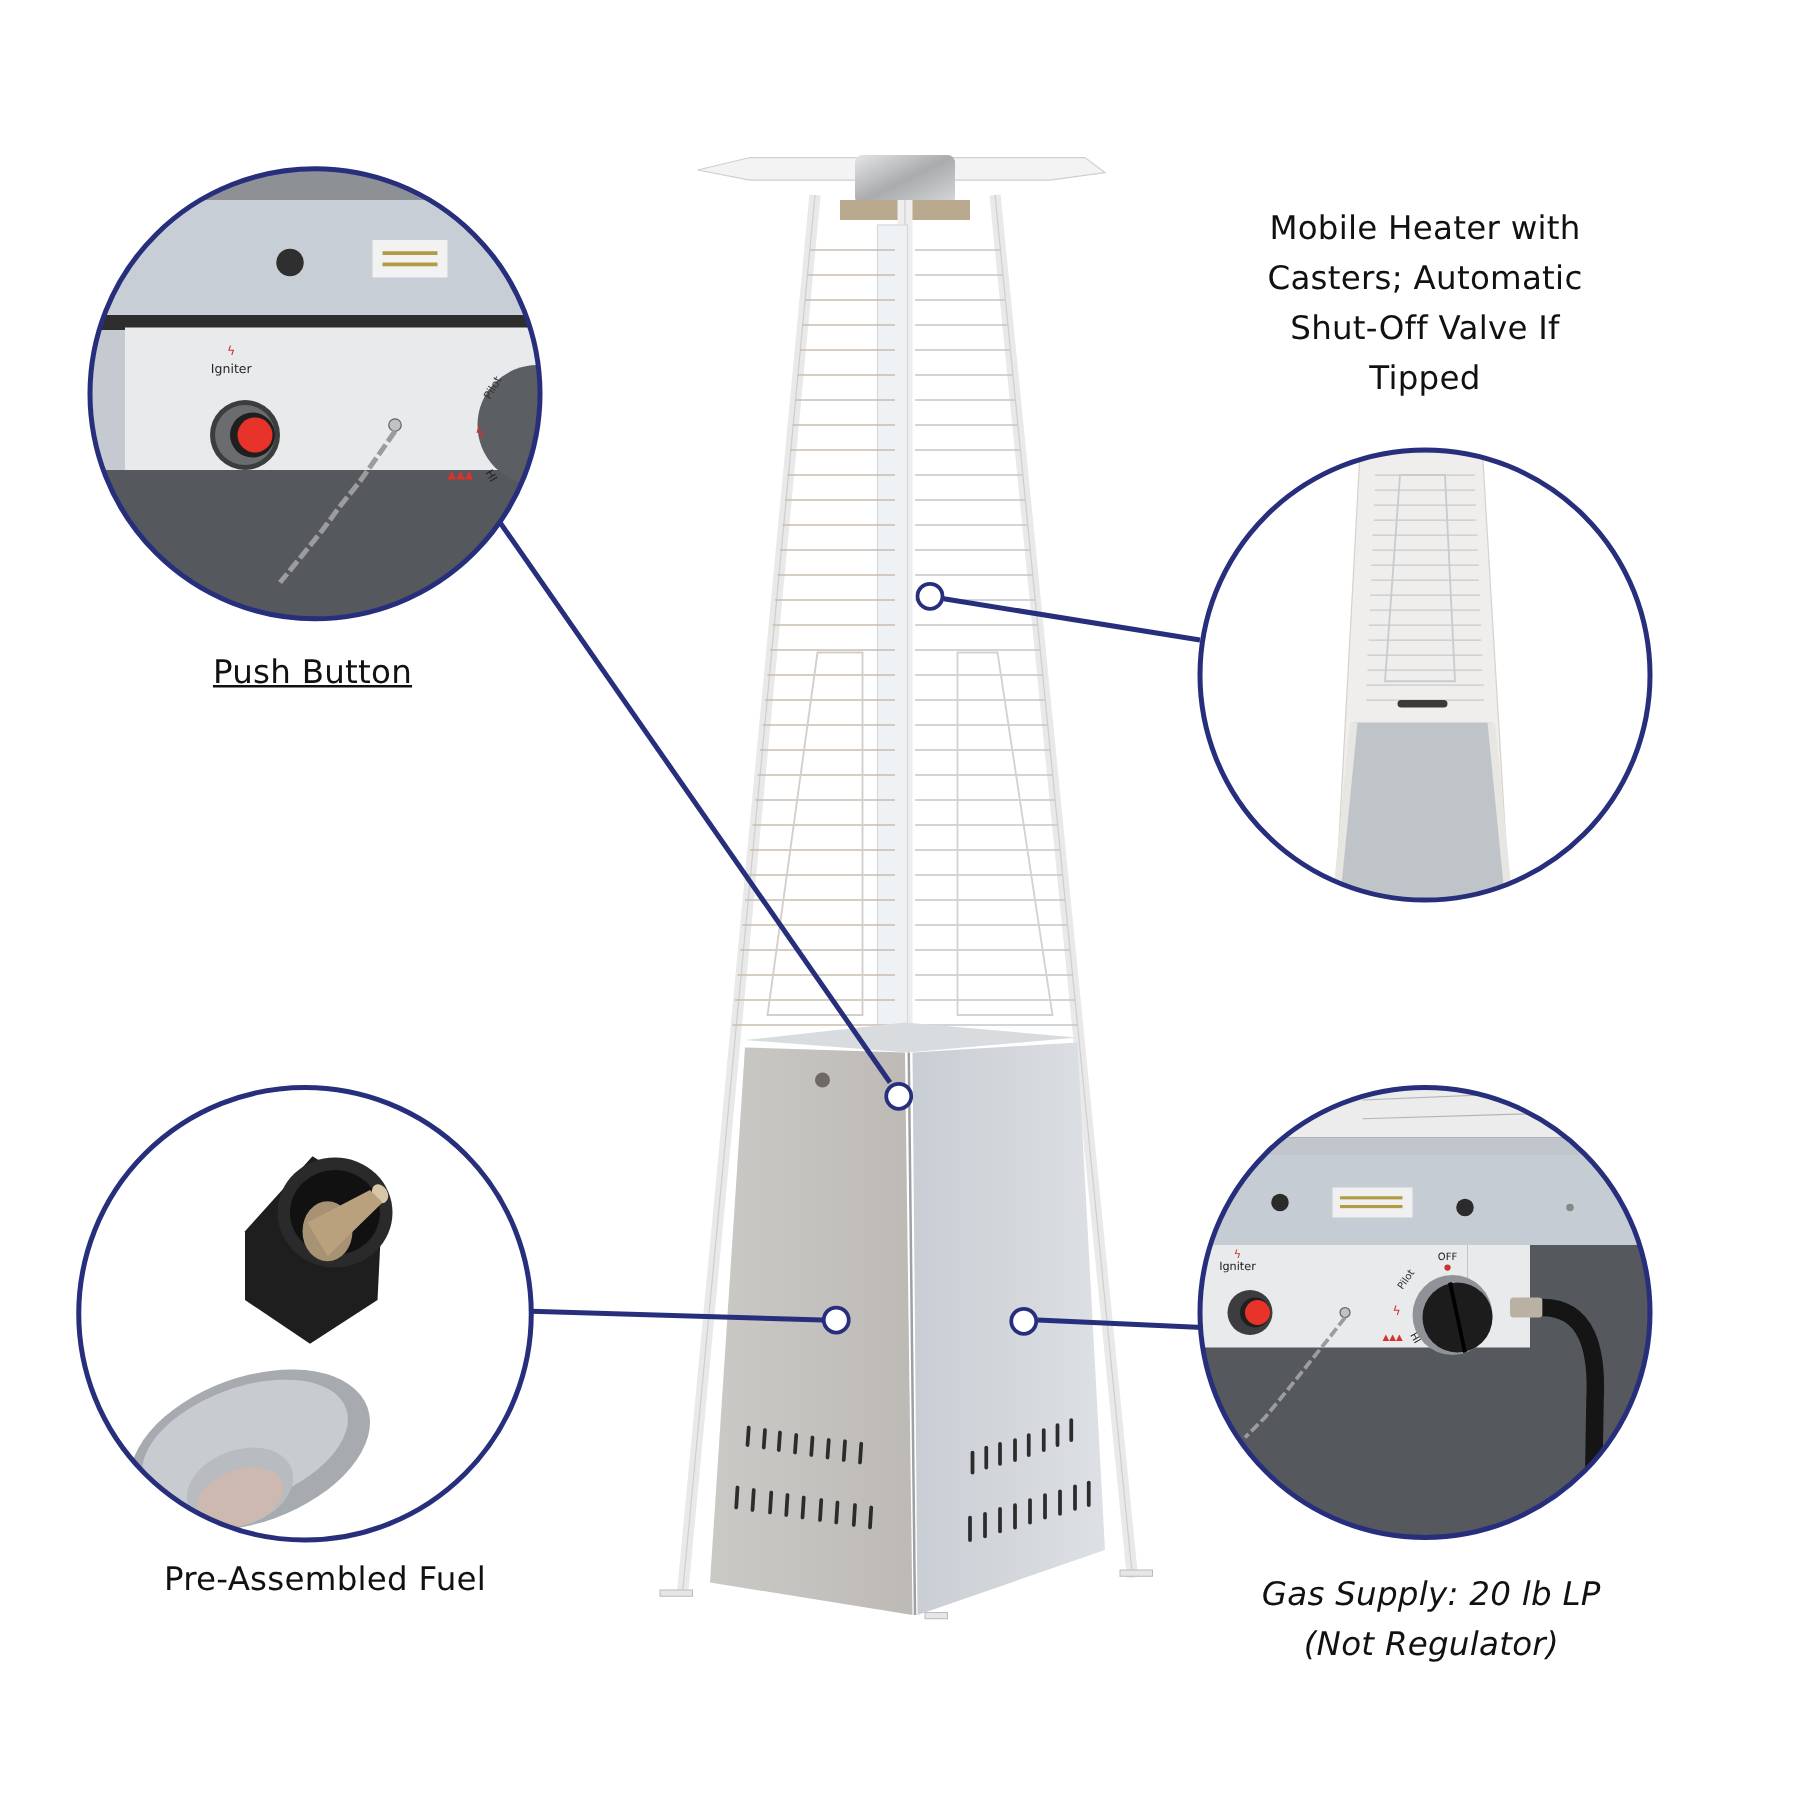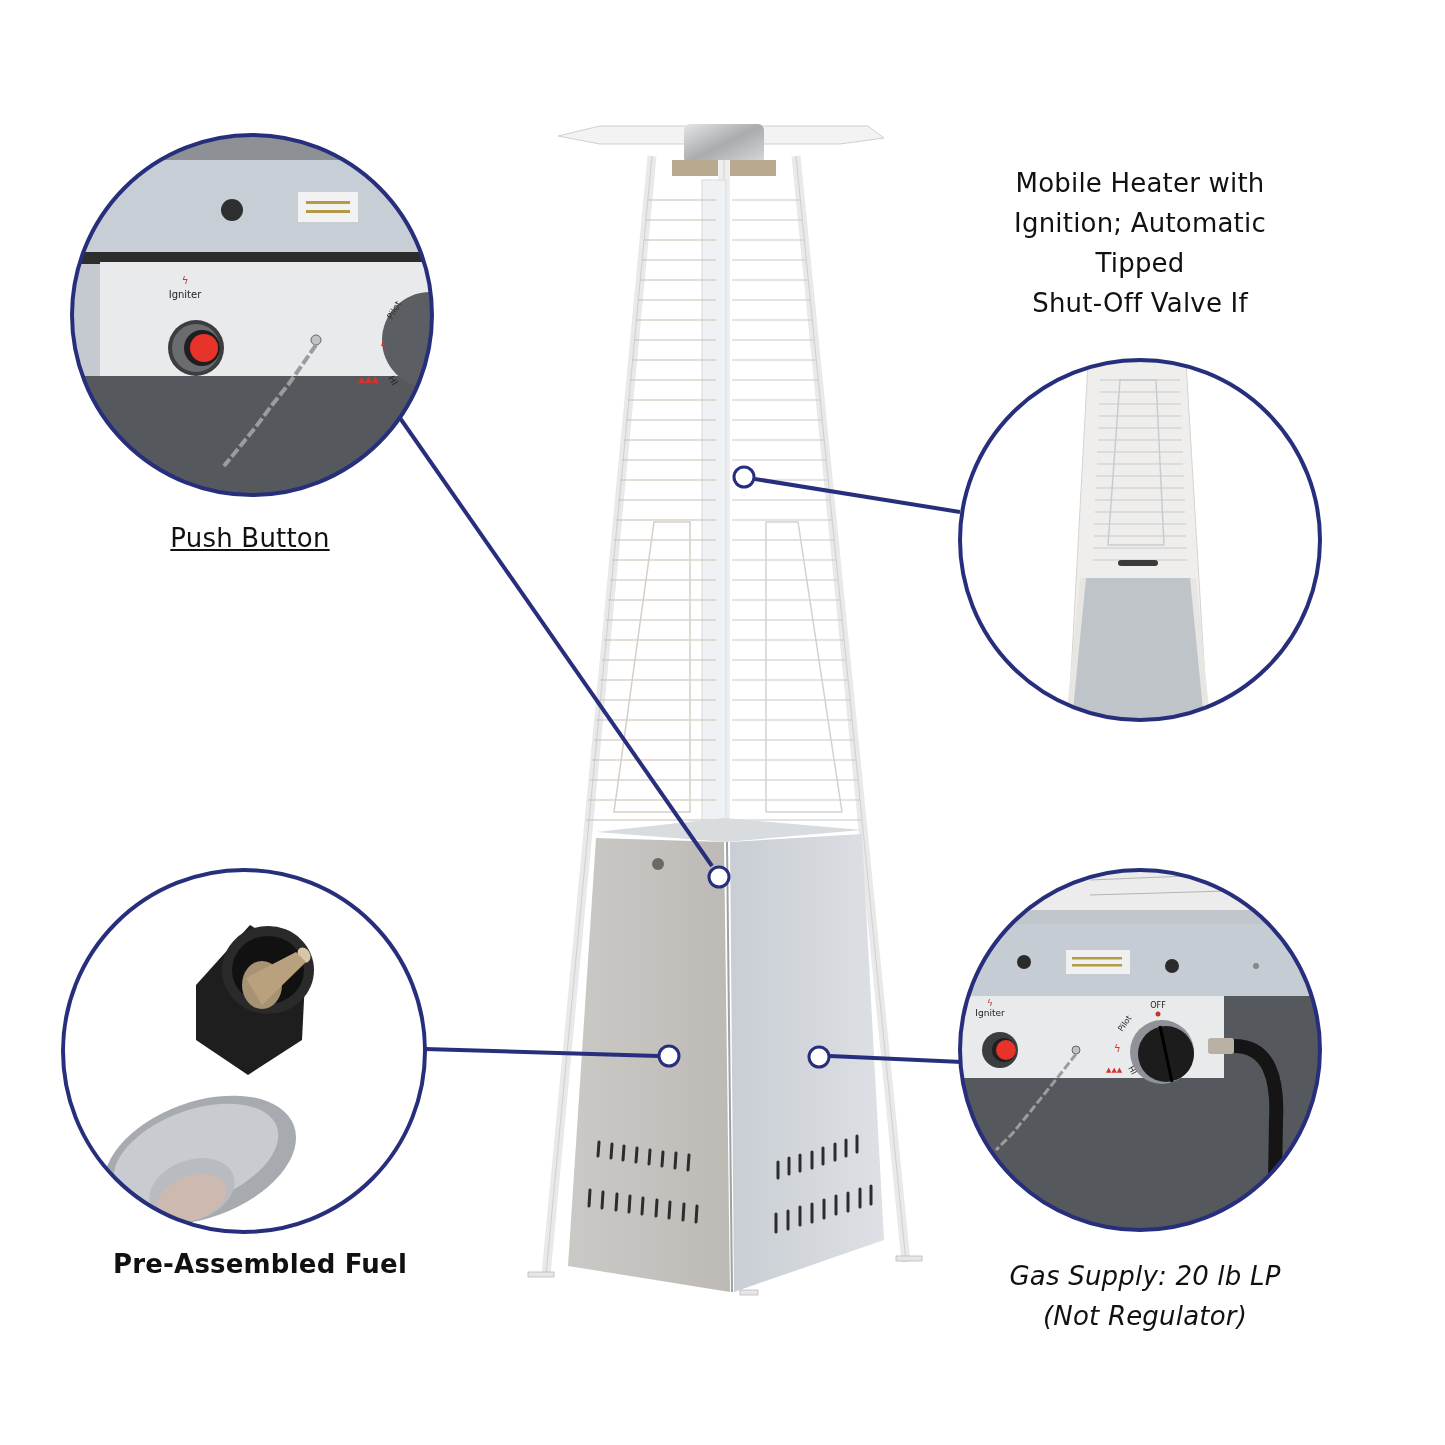"Ignition; Automatic" span { text: Ignition -> Casters }
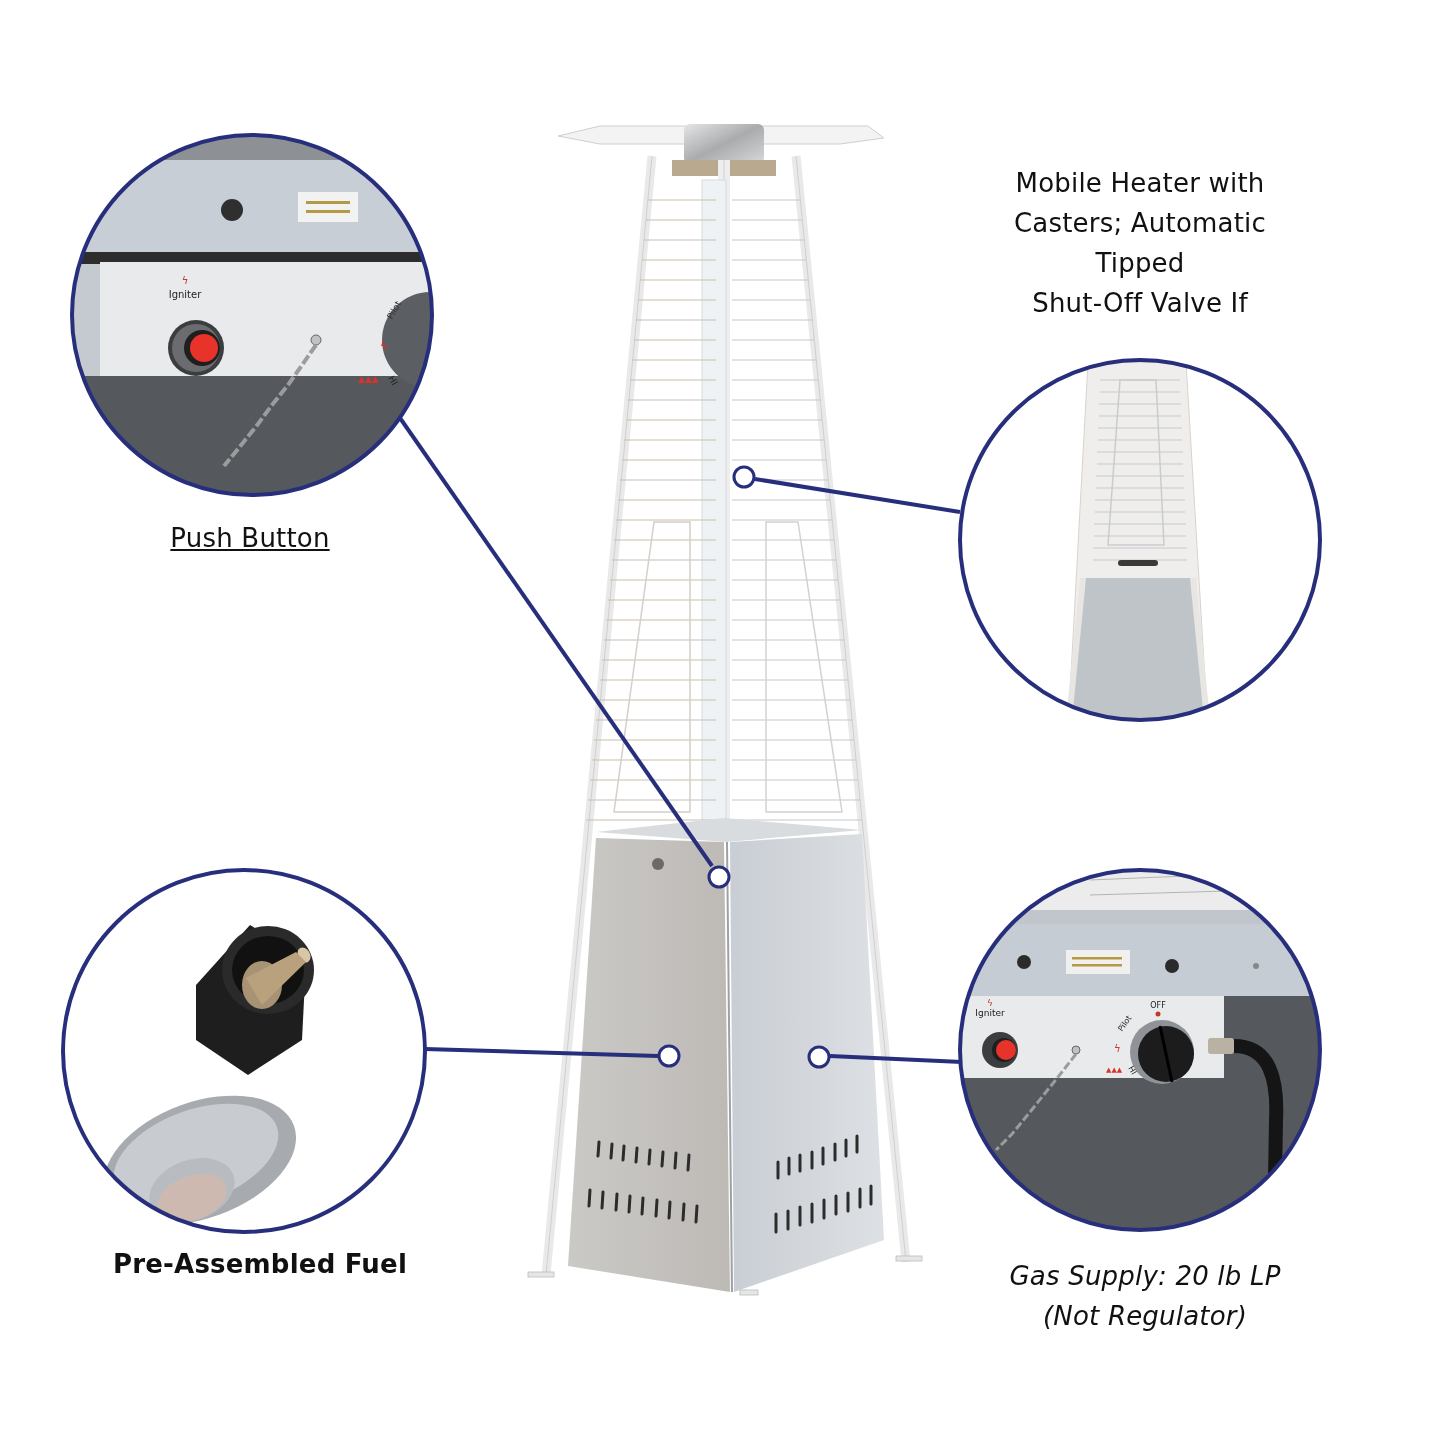"Tipped" span { order: before "Shut-Off Valve If" -> after "Shut-Off Valve If" }
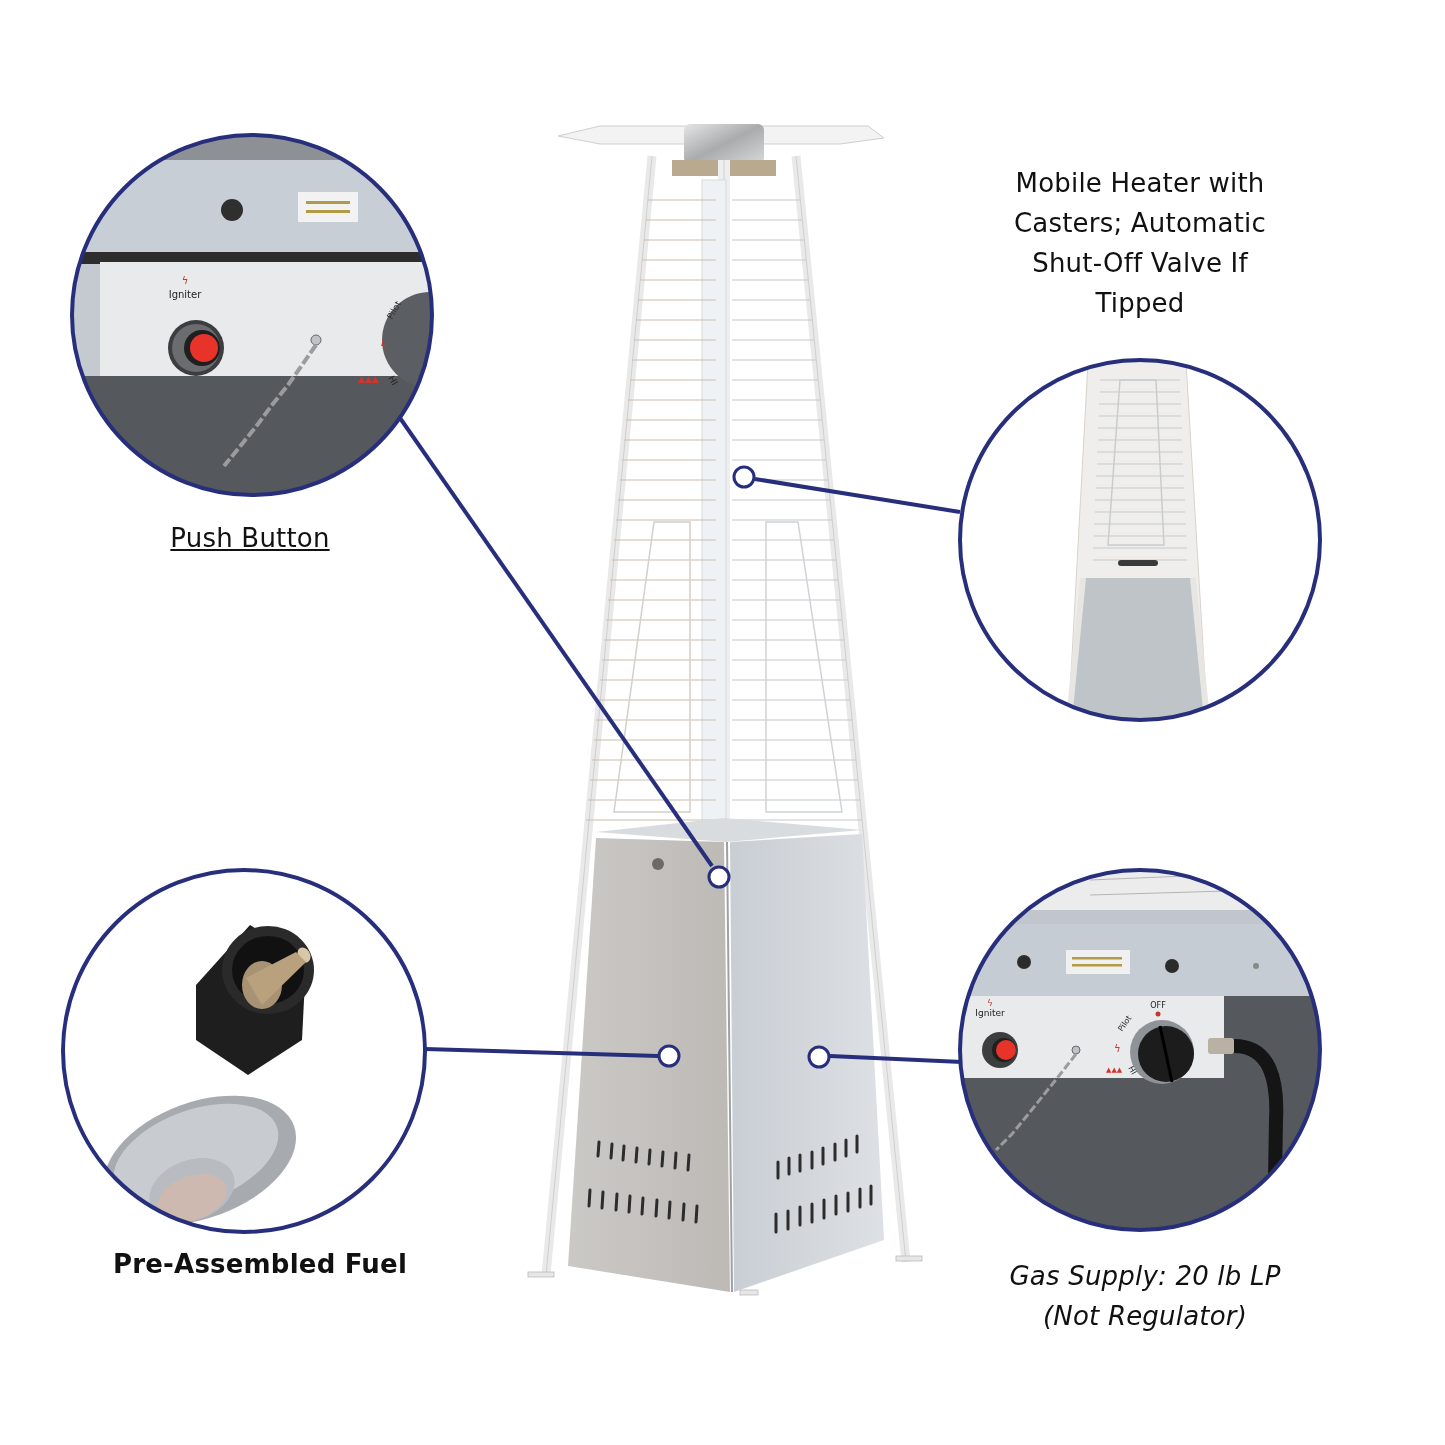"Pre-Assembled Fuel" #cap-fuel { font-weight: bold -> none }
